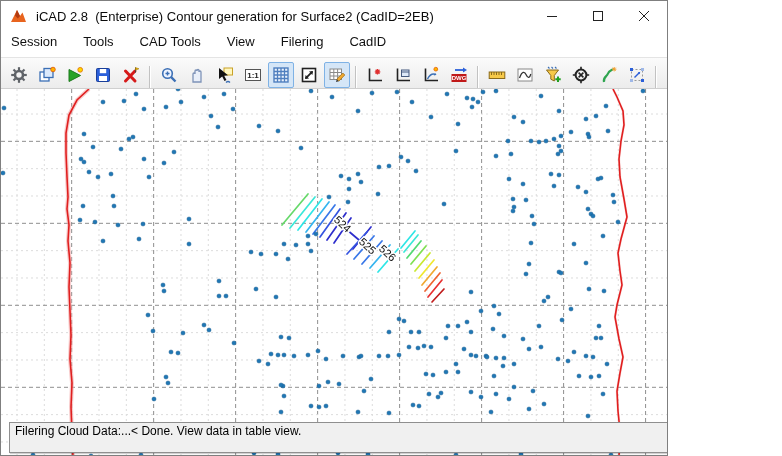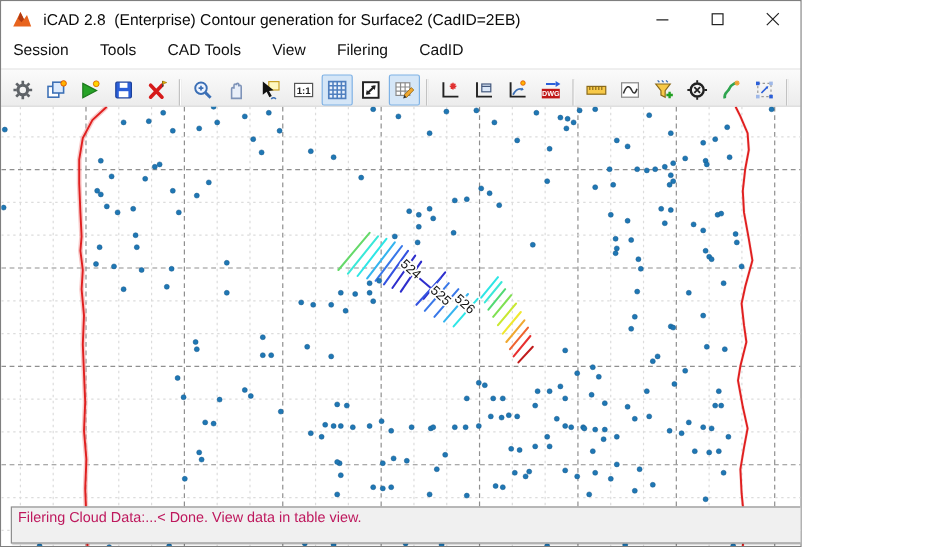"Filering Cloud Data:...< Done. View" .statuspanel { color: #be185d -> #000000 }
